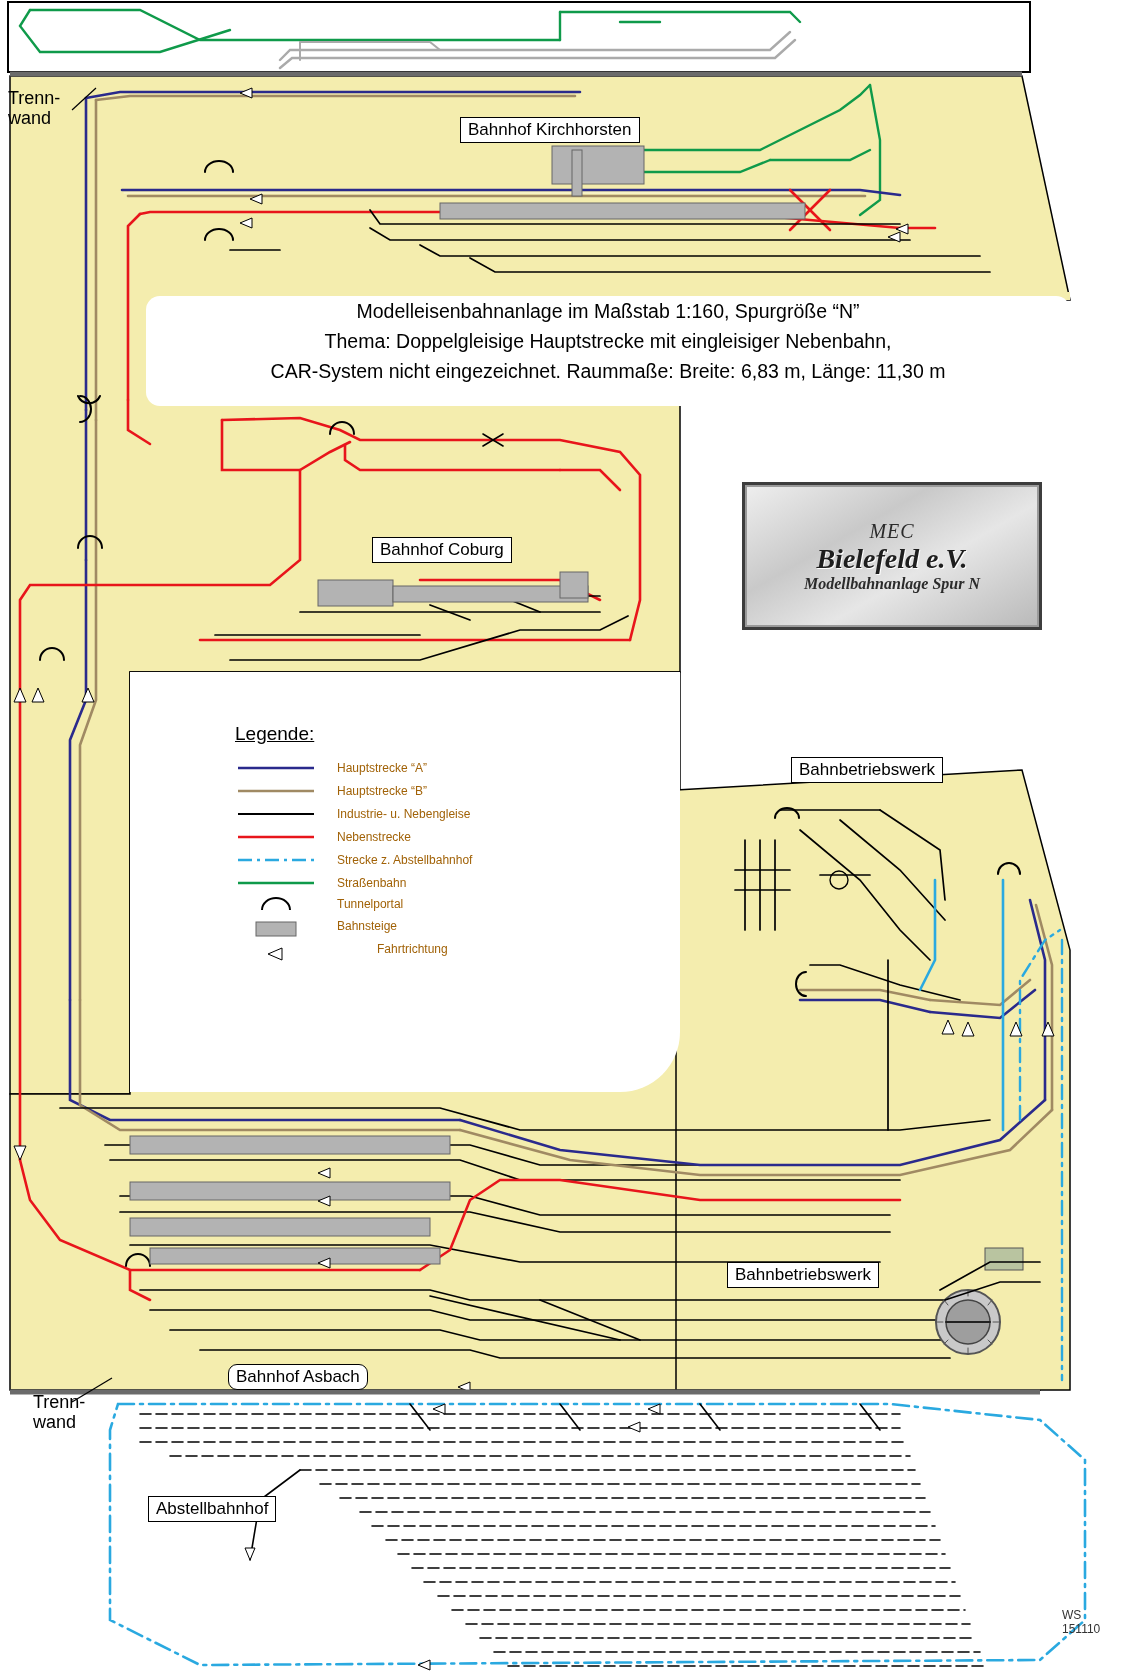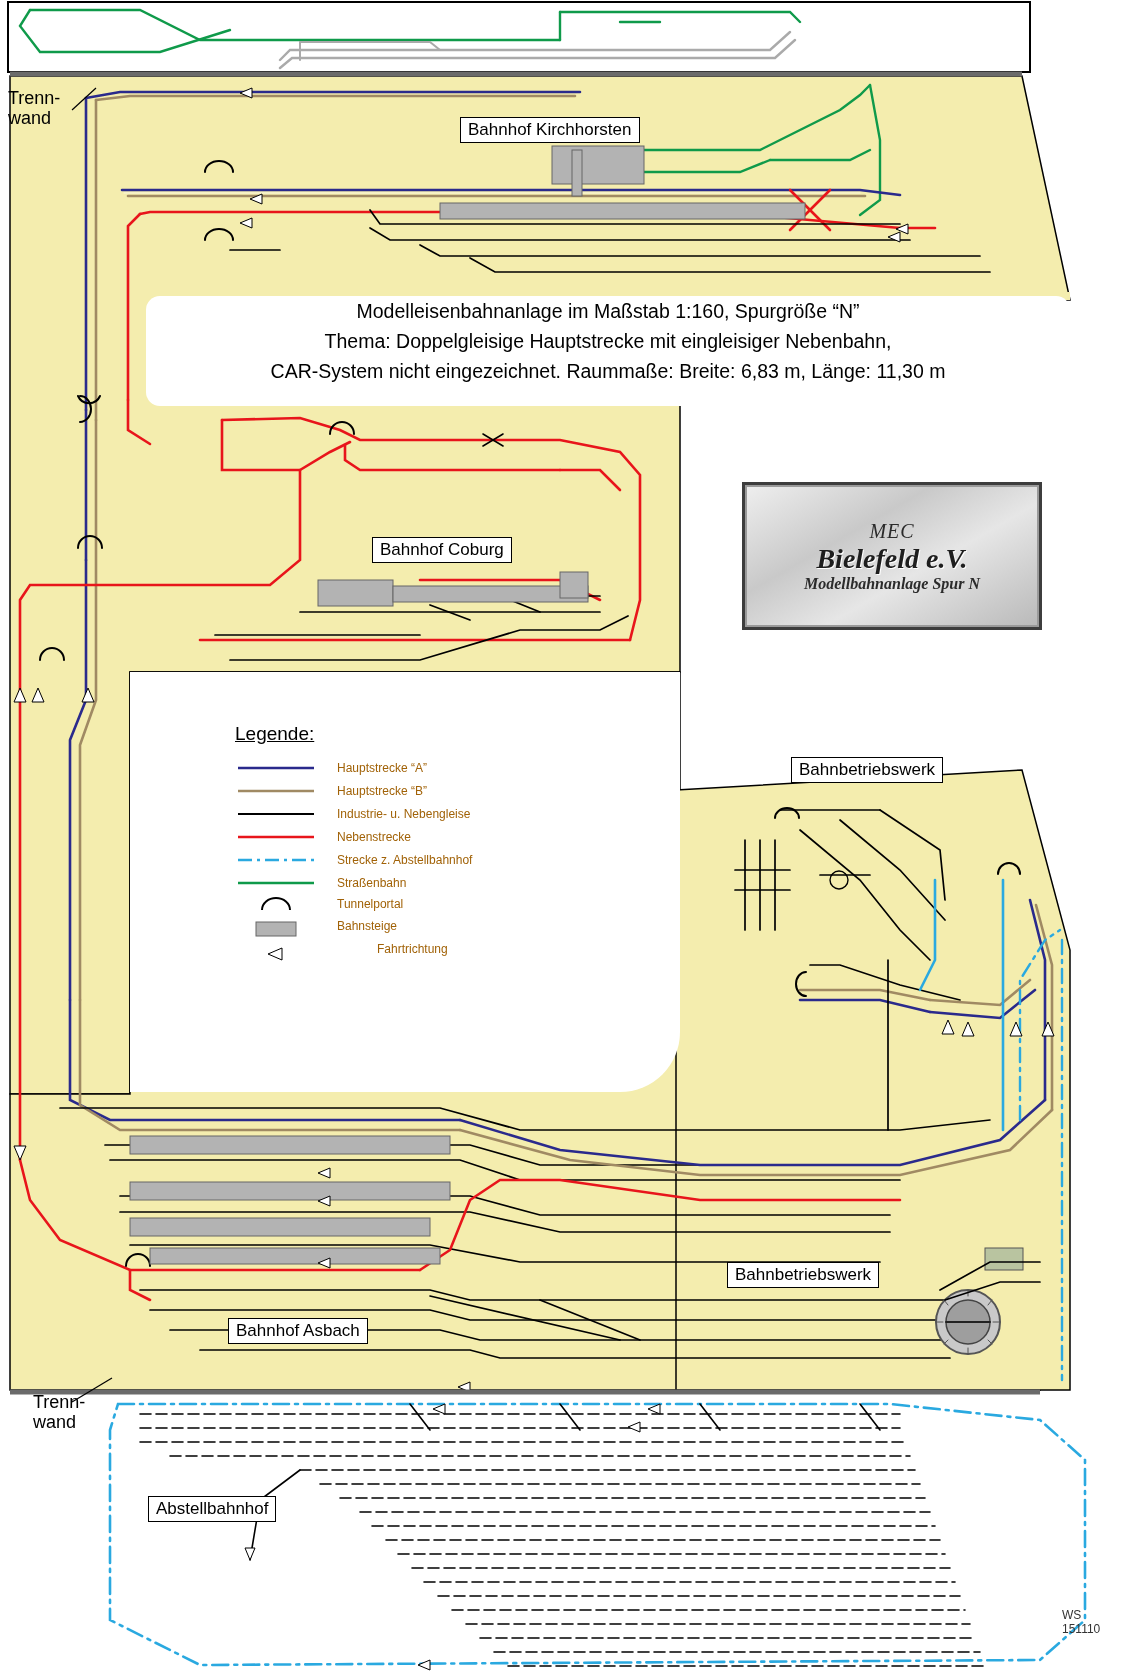"Bahnhof Asbach" div.label-box { border-radius: none -> 9px; top: 1318px -> 1364px }
